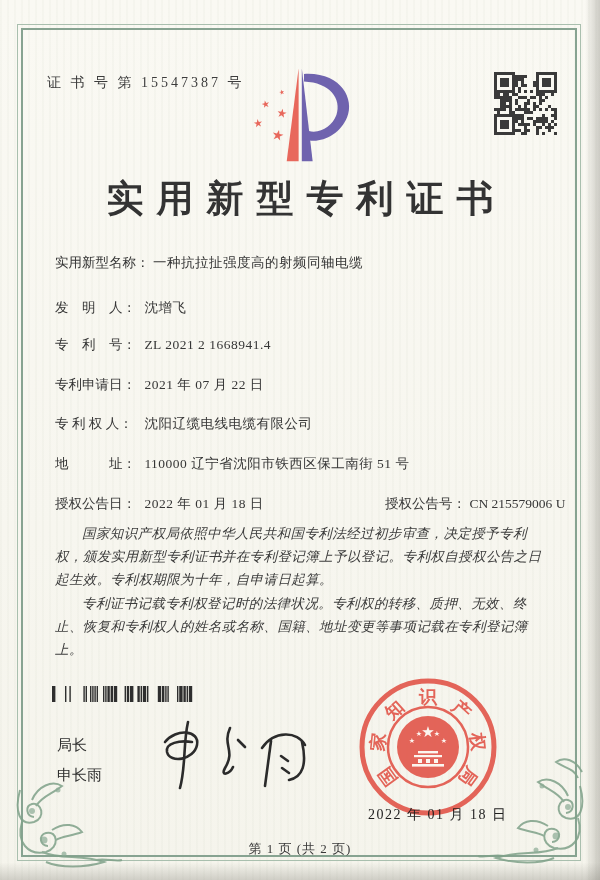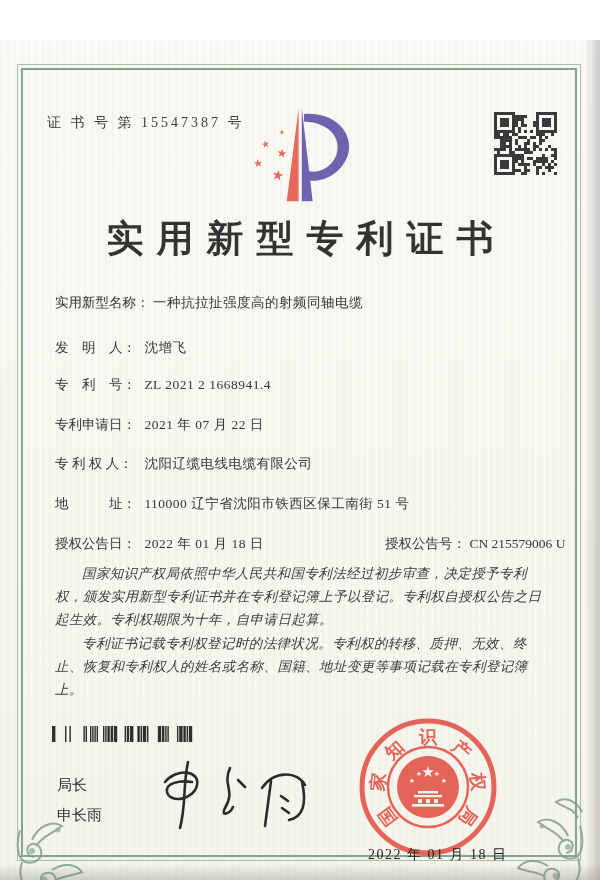"2022 年 01 月 18" .paper { margin-top: 40px -> none }
